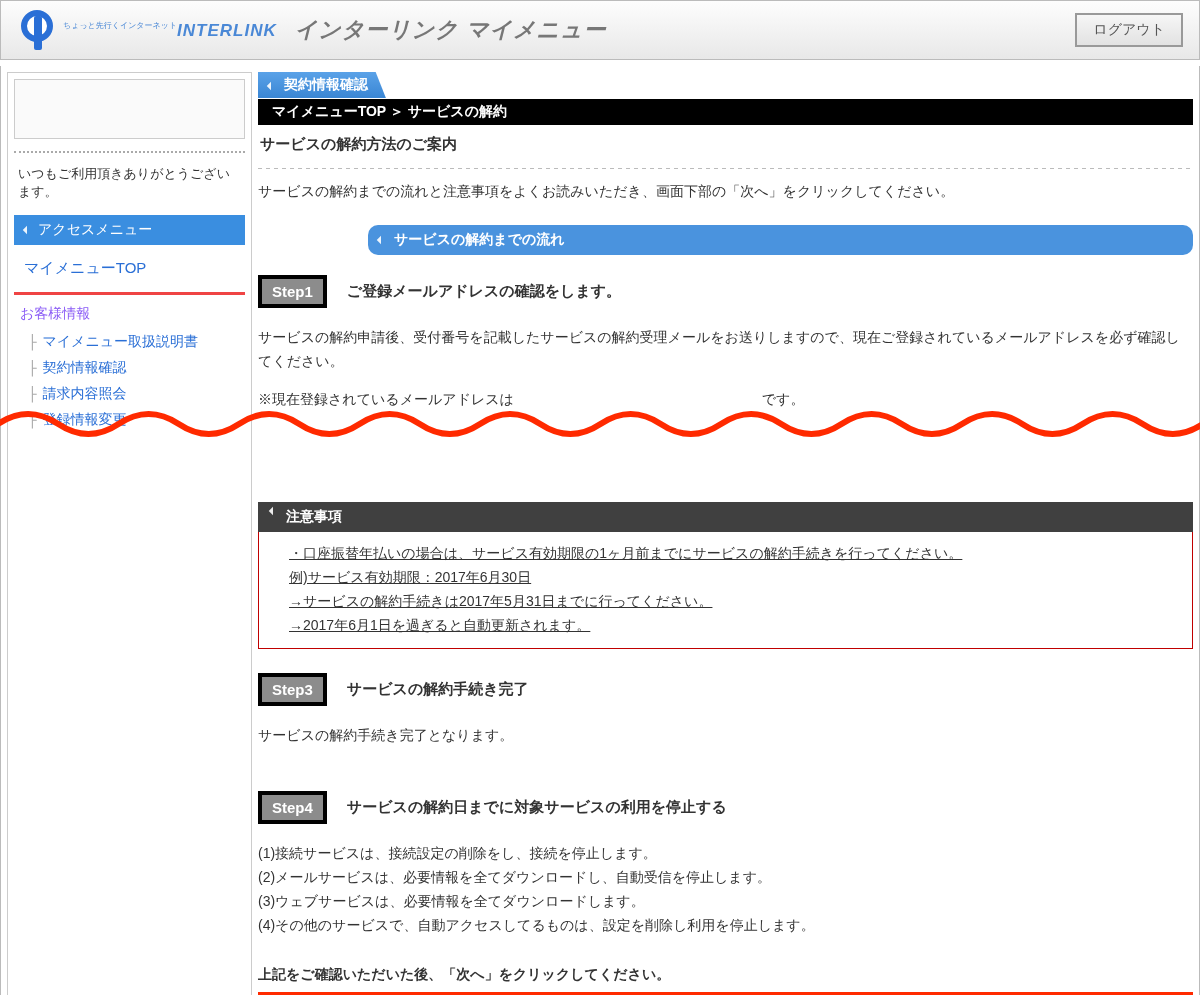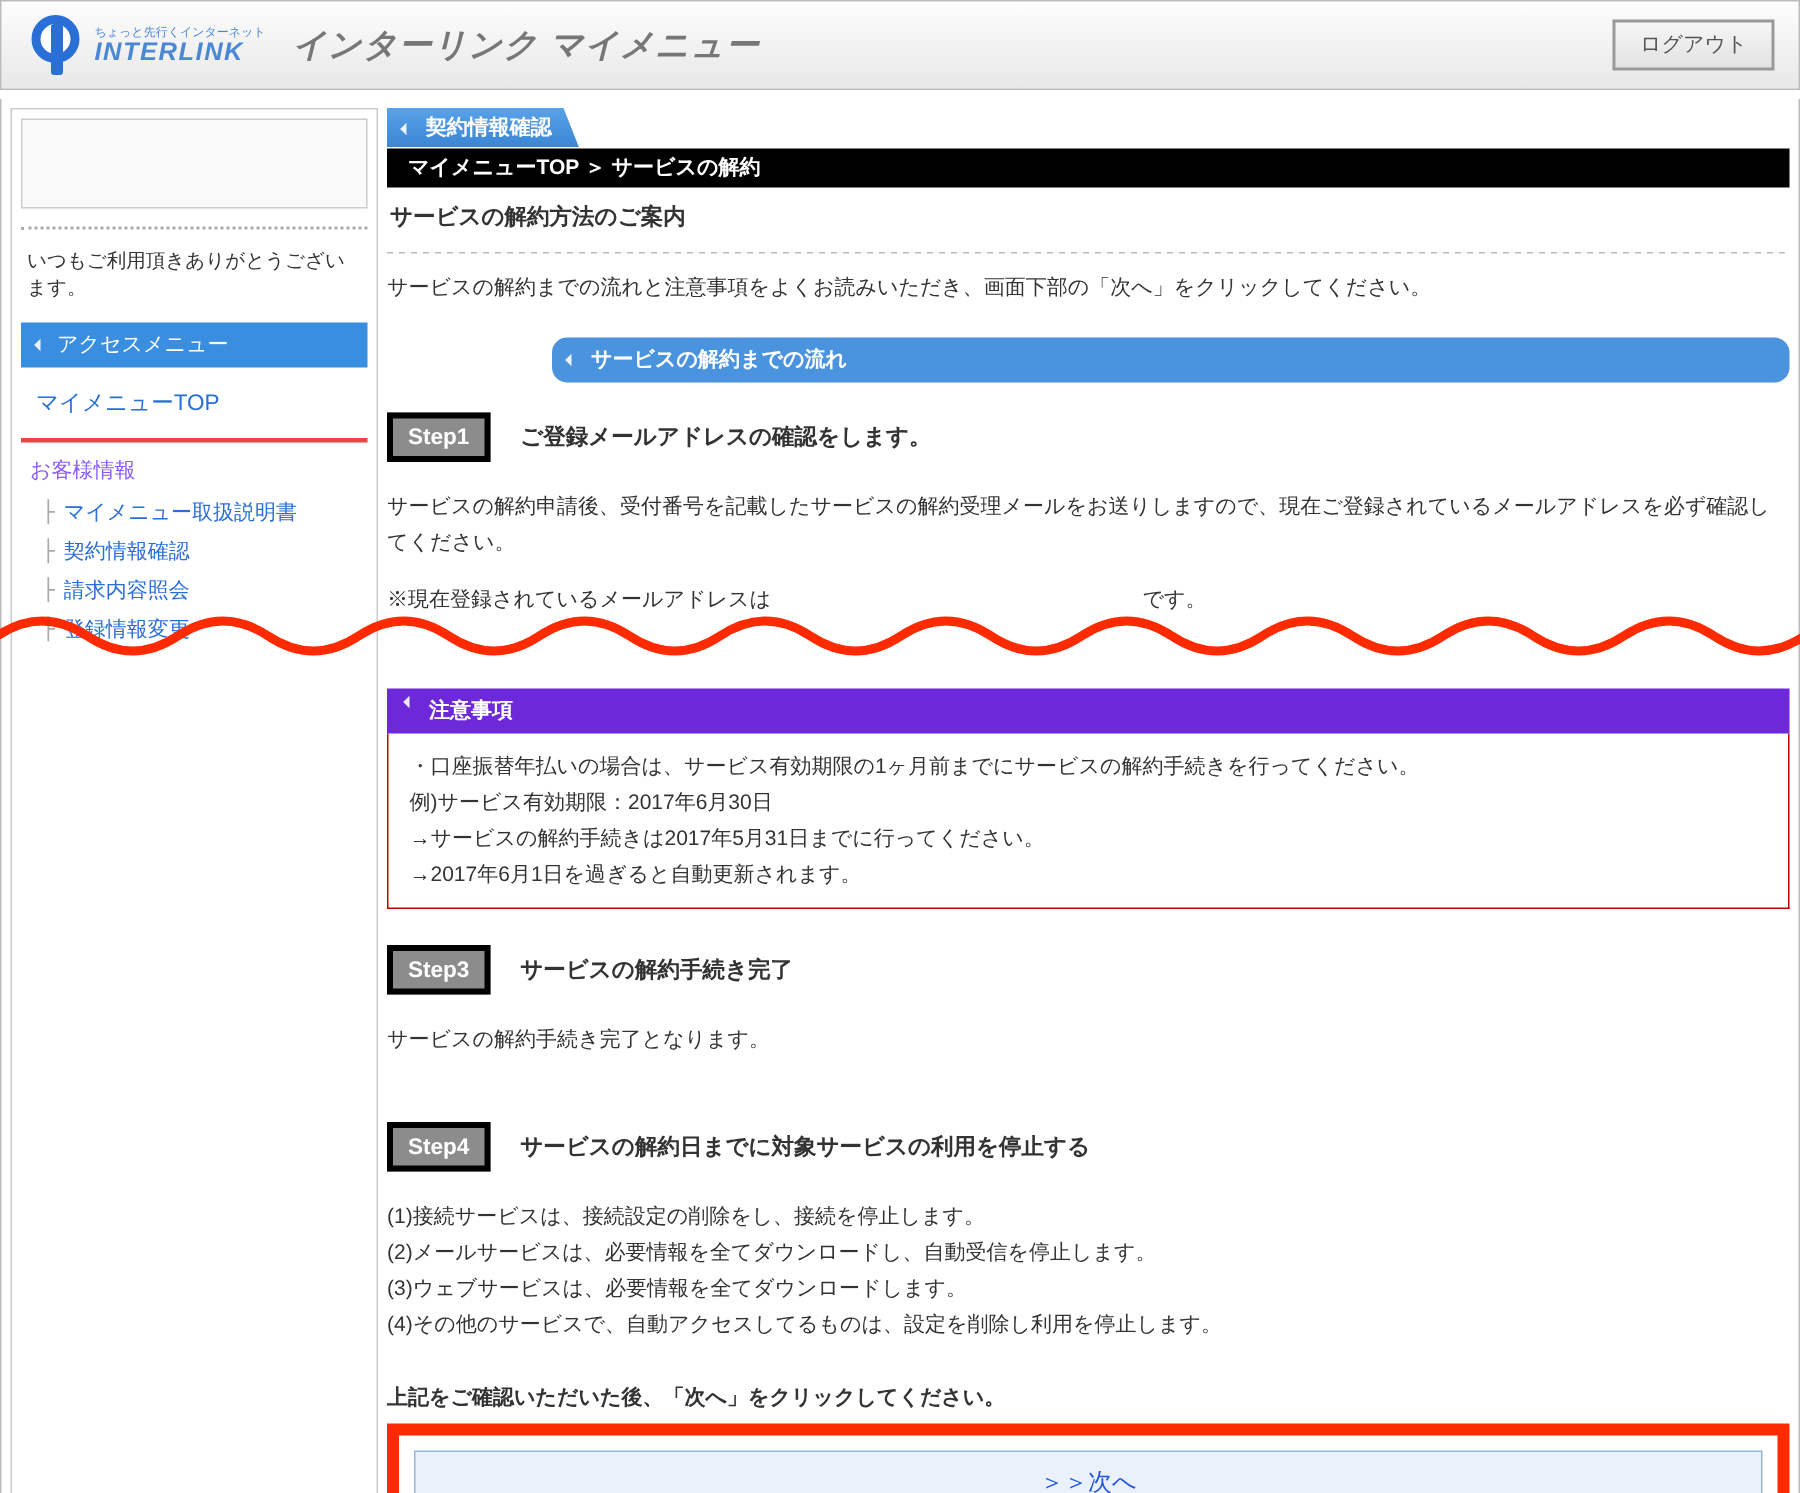"ちょっと先行くインターネット" .logo-text { flex-direction: column -> row }
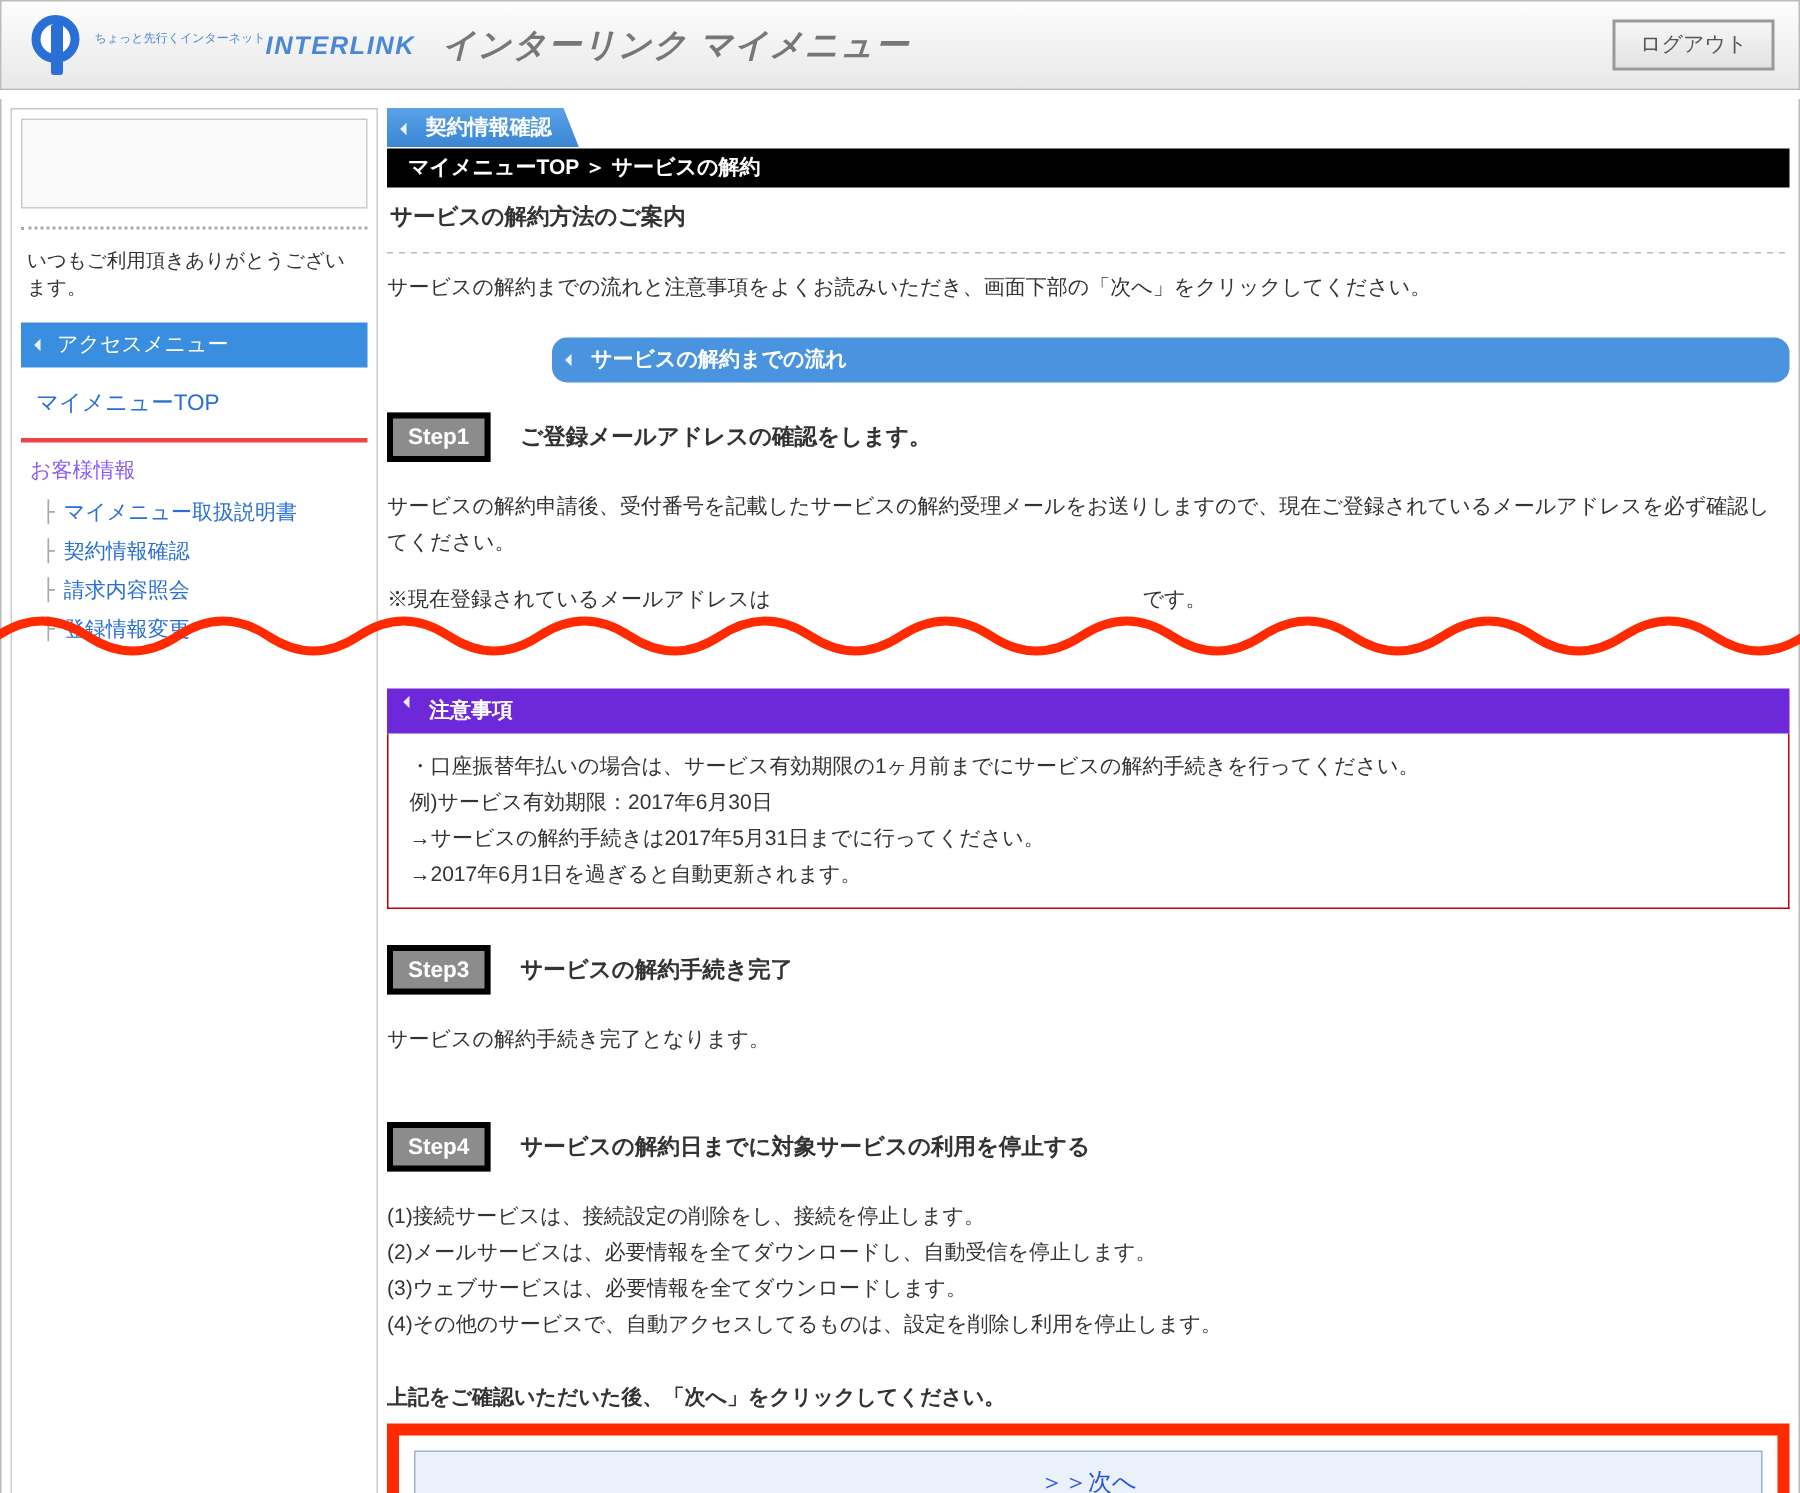"注意事項" .warning-header { background: #6d28d9 -> #404040; margin-top: none -> 43px }
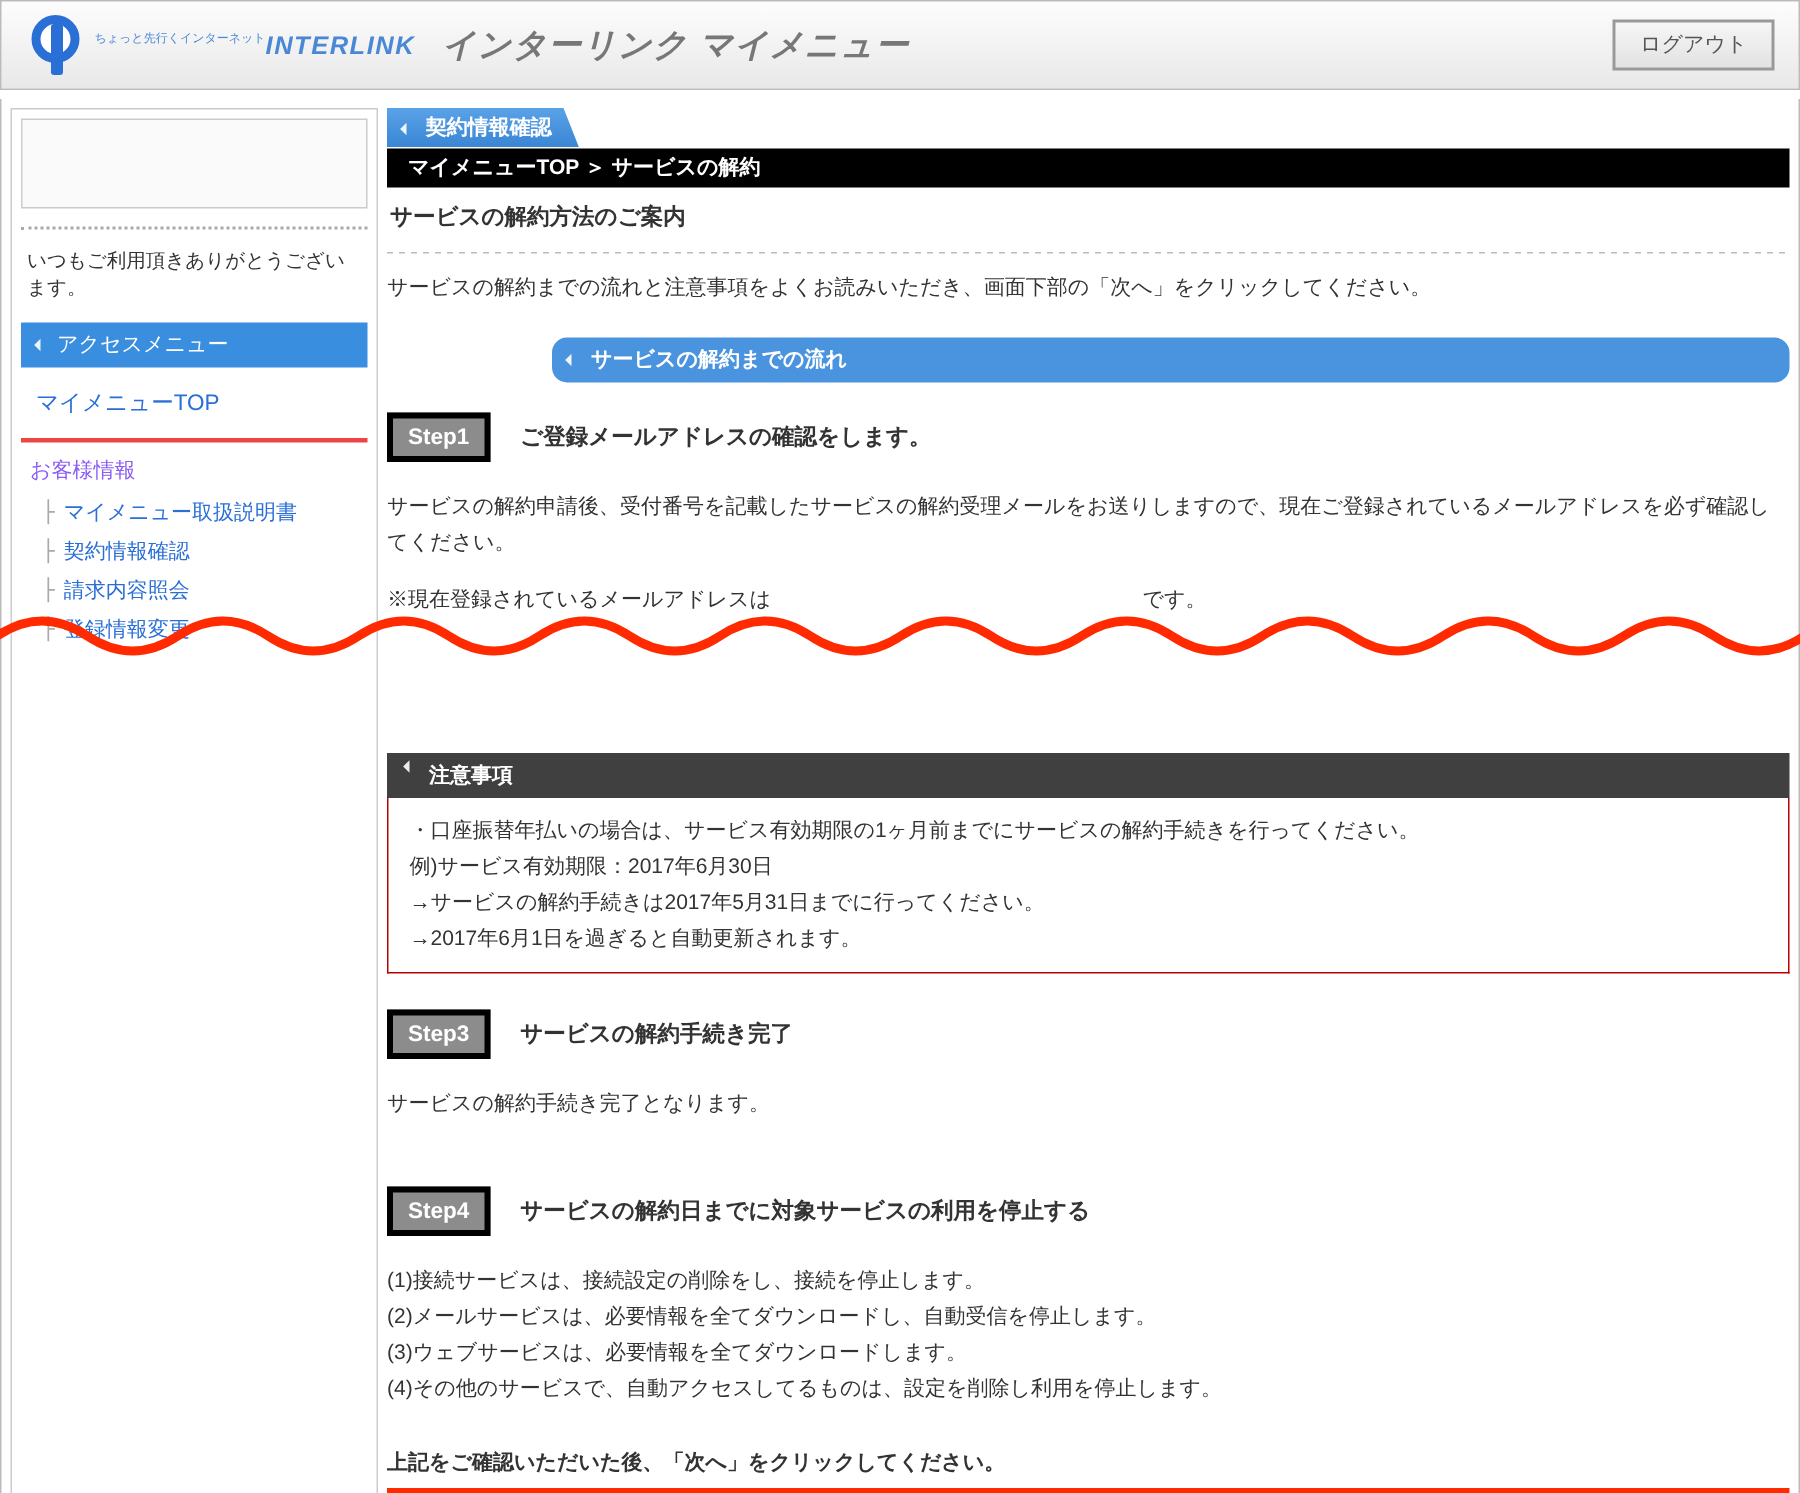"・口座振替年払いの場合は、サービス有効期限の1ヶ月前までにサービスの解約手続きを" .warning-box { padding: 10px 14px -> 10px 30px; text-decoration: none -> underline }
